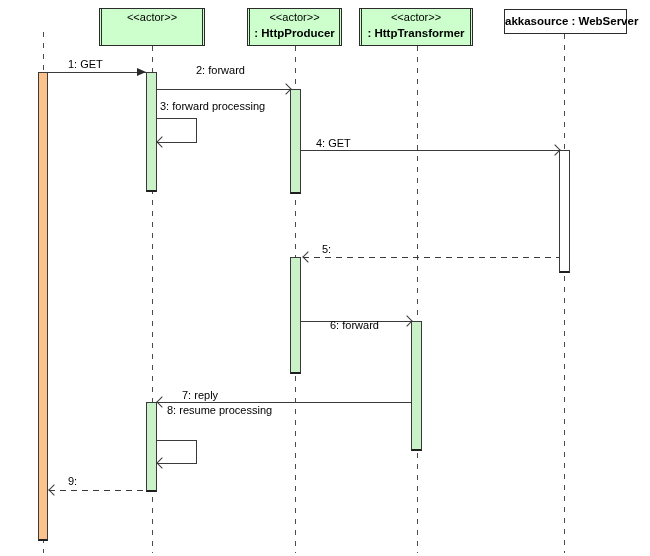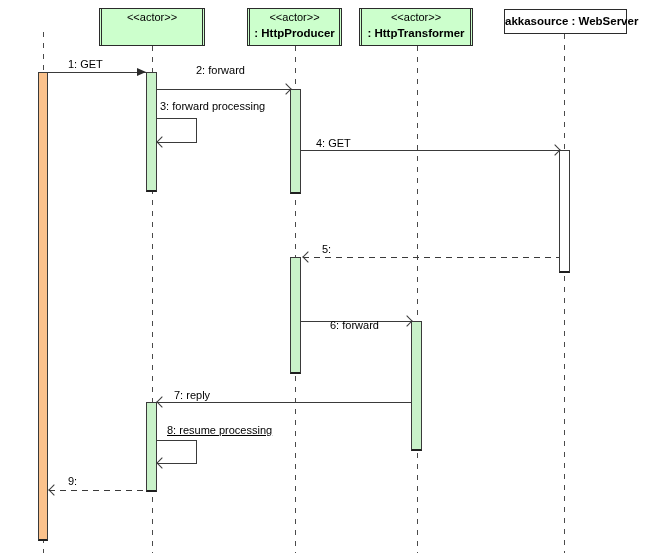"7: reply" div.mlabel { left: 174px -> 182px }
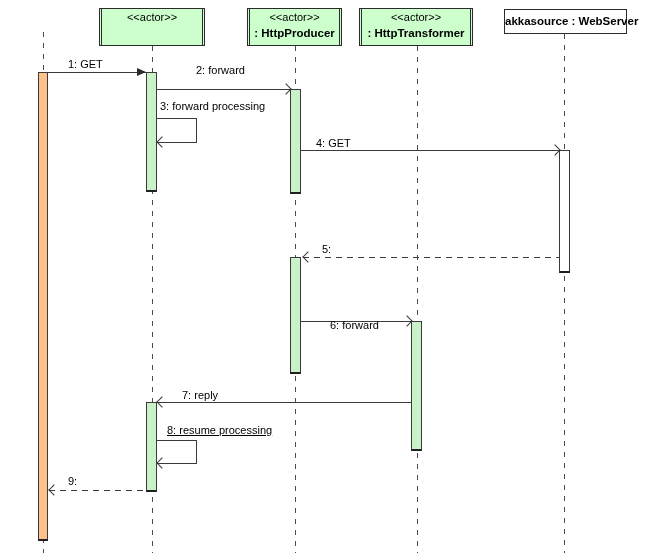"8: resume processing" div.mlabel { text-decoration: underline -> none; top: 424px -> 404px }
